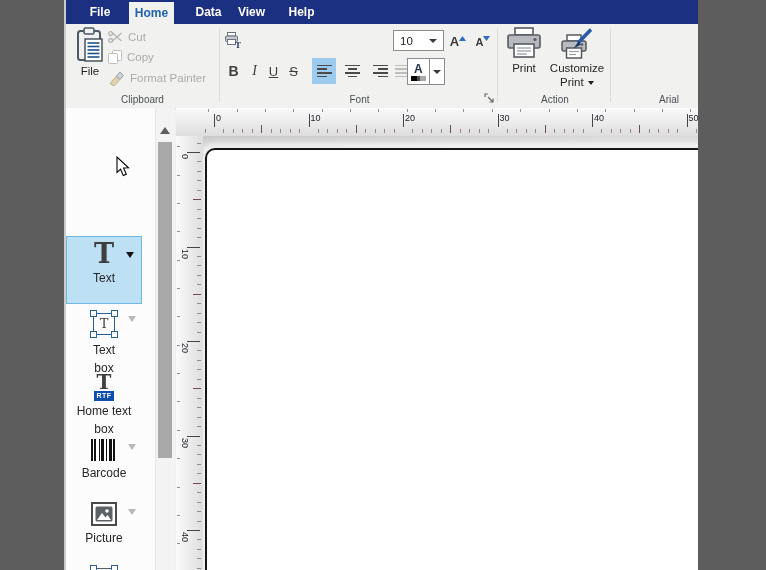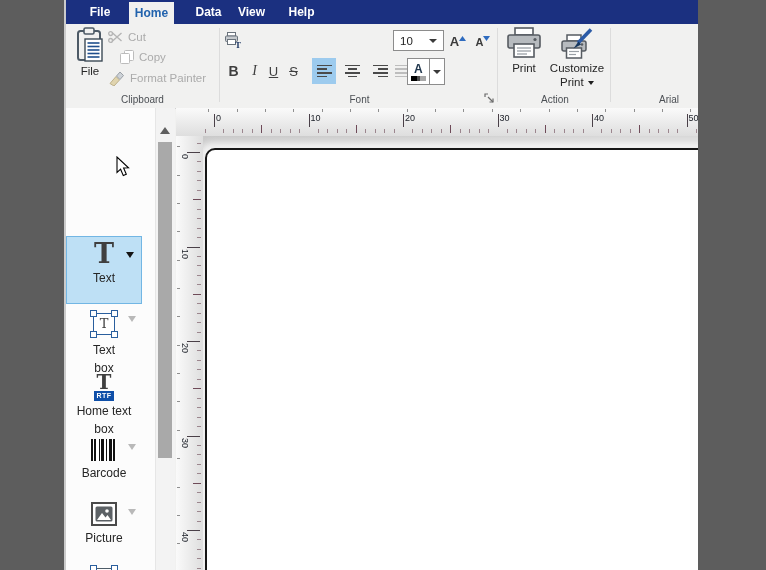"Copy" .copy-btn { left: 54px -> 42px }
